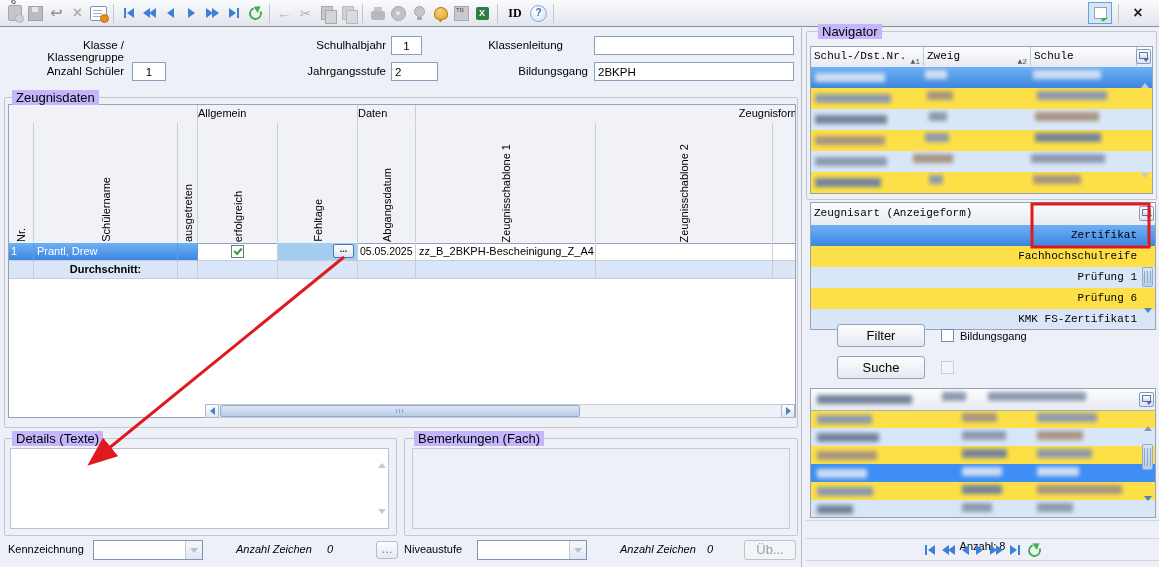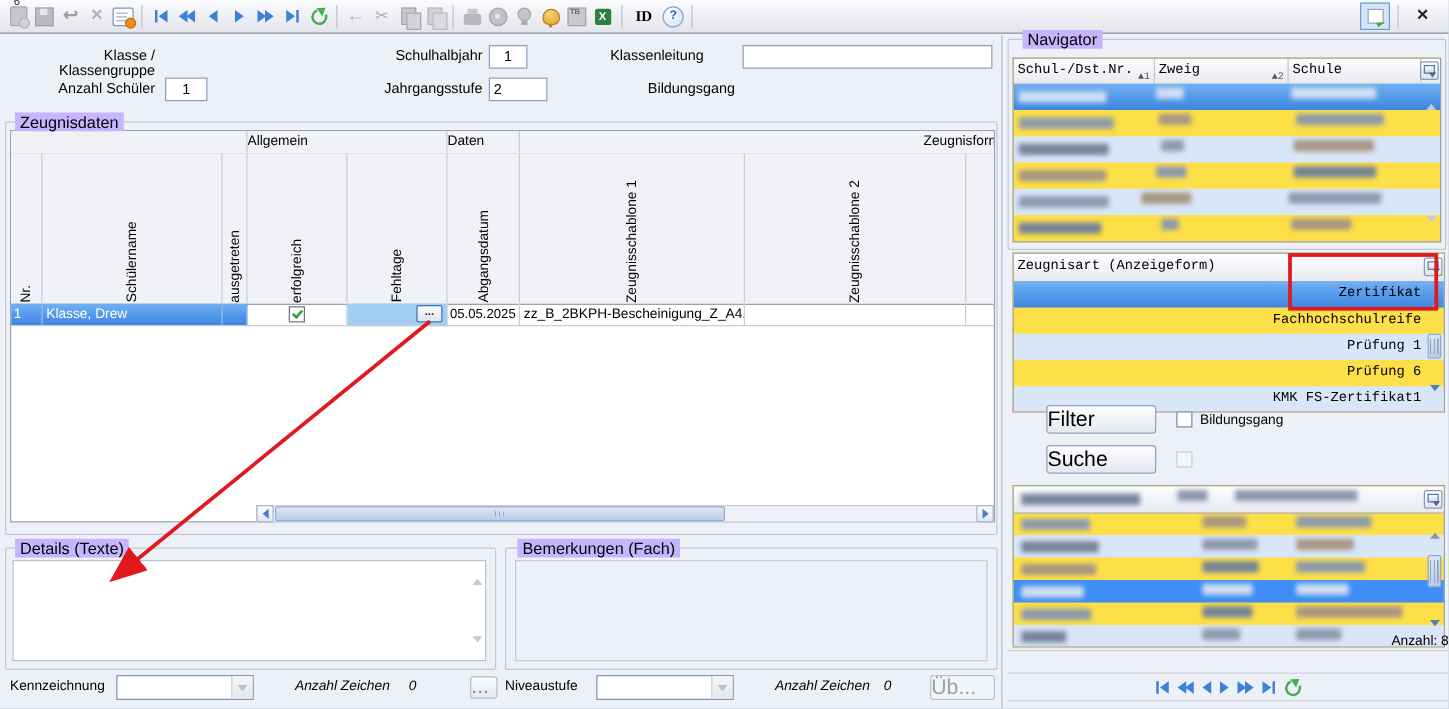"2BKPH" input.inp { html: none -> <input> }
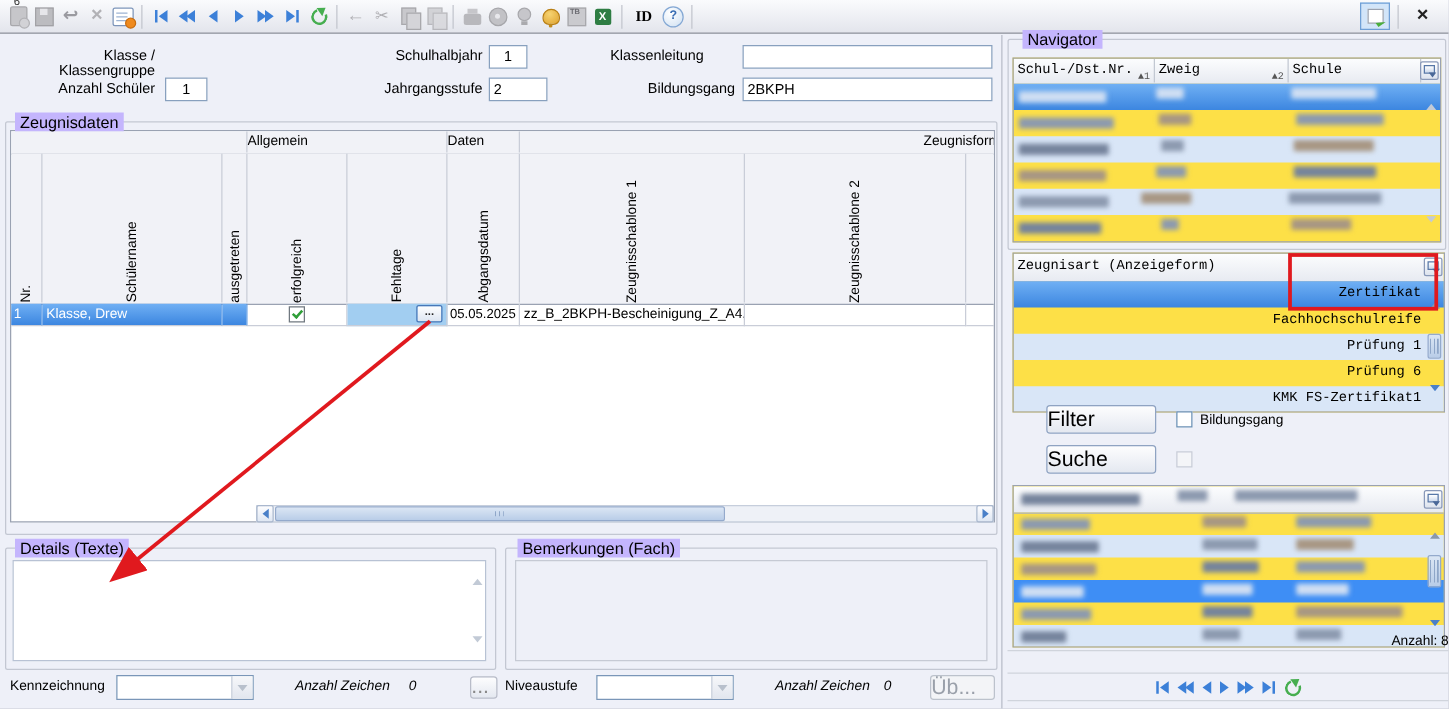"Klasse, Drew" div.dc { text: Klasse -> Prantl }
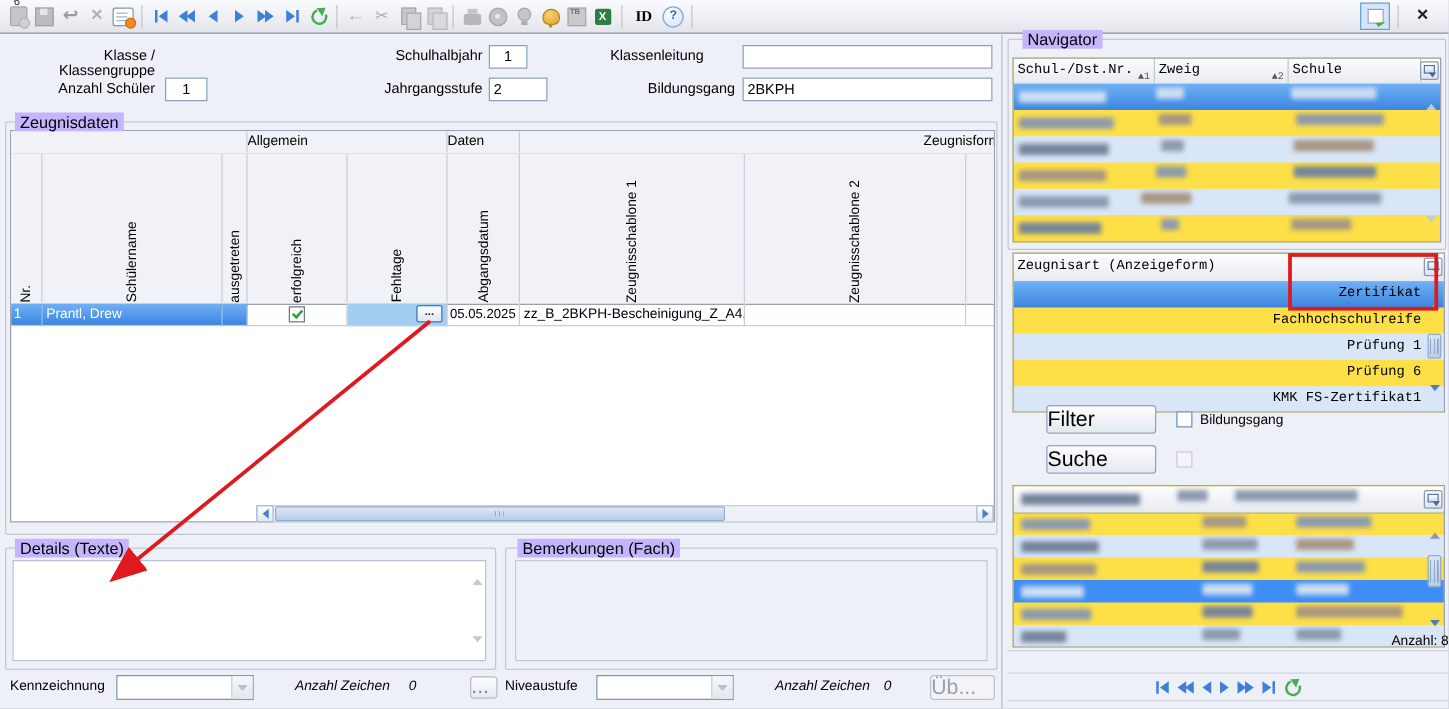"Durchschnitt:" div.drow { html: none -> <div> <div></div> <div>Durchschnitt:</div> <div></div> <div></div> <div></div> <div></div> <div></div> <div></div> <div></div> </div> }
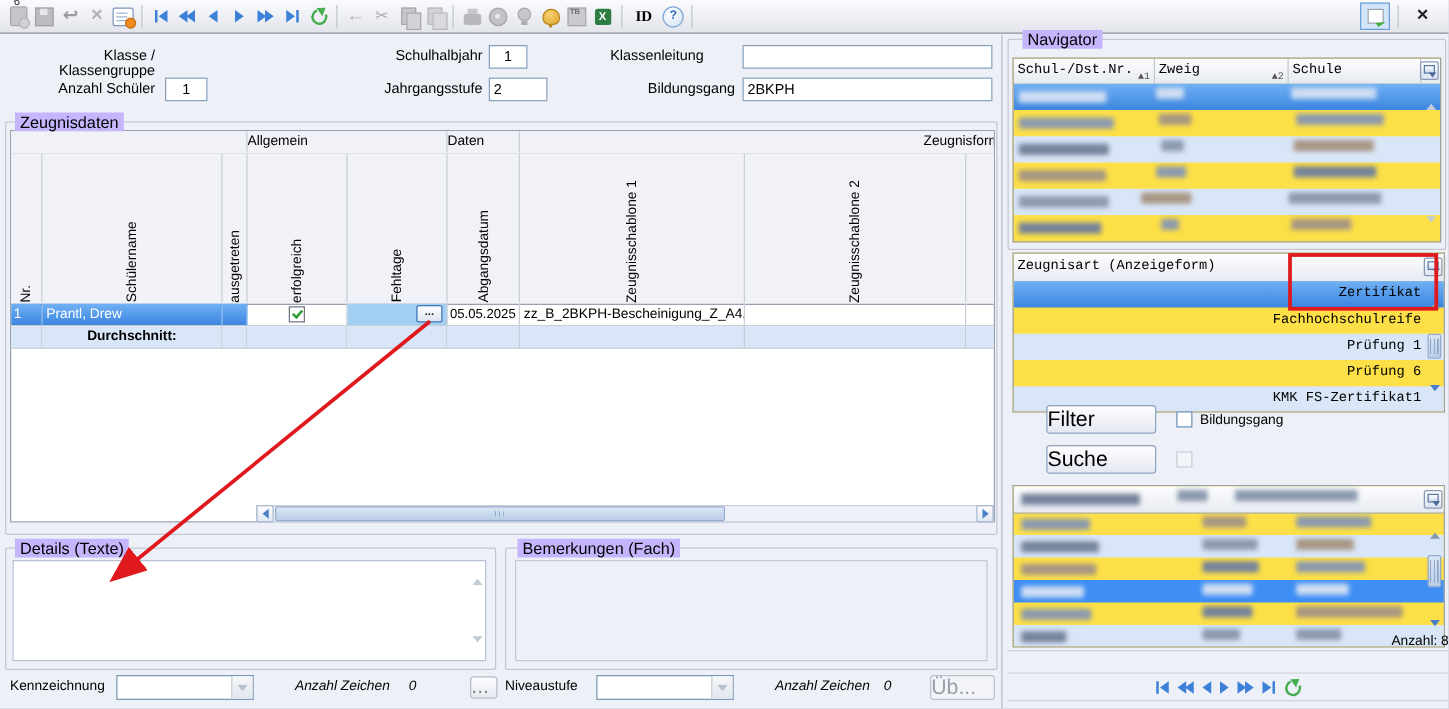"Filter" .btn { font-size: 17px -> 13px; text-align: none -> center }
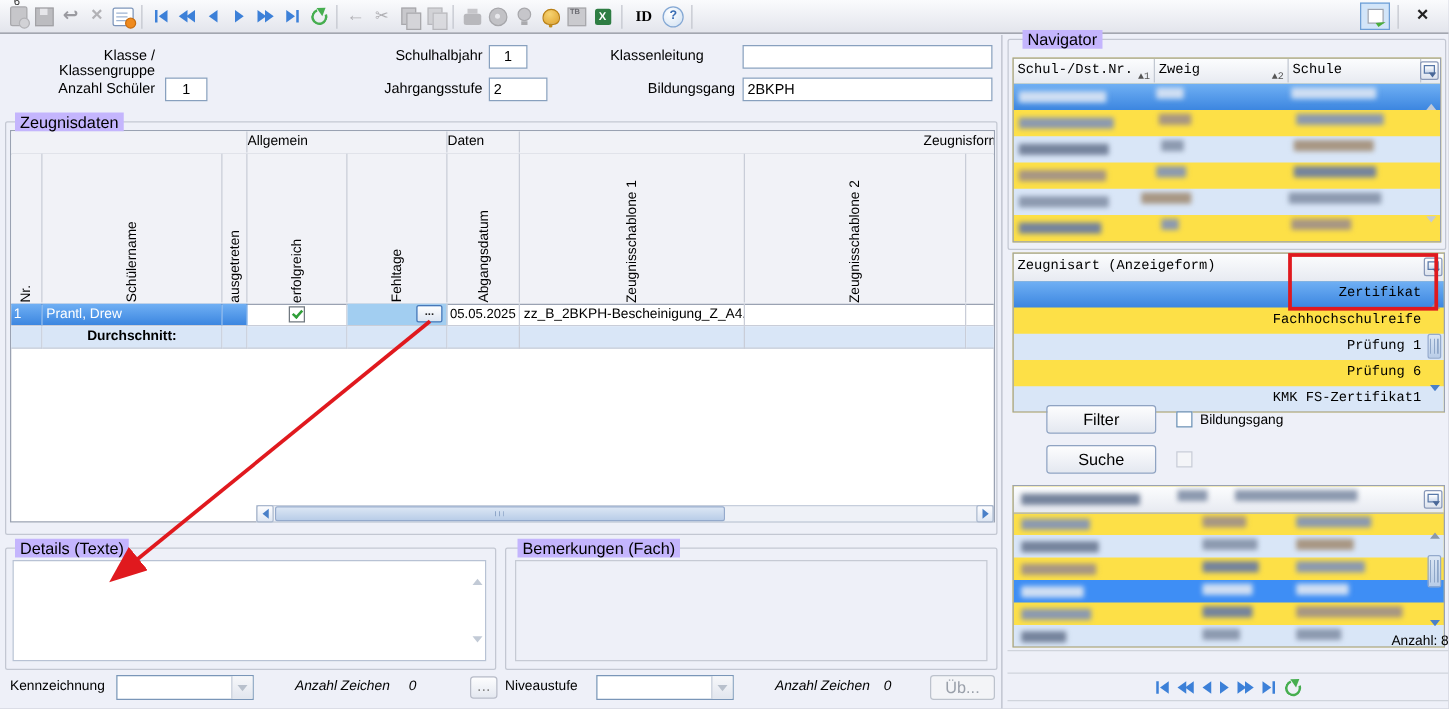"Anzahl: 8" div.abs { text-align: right -> center; top: 507px -> 540px }
